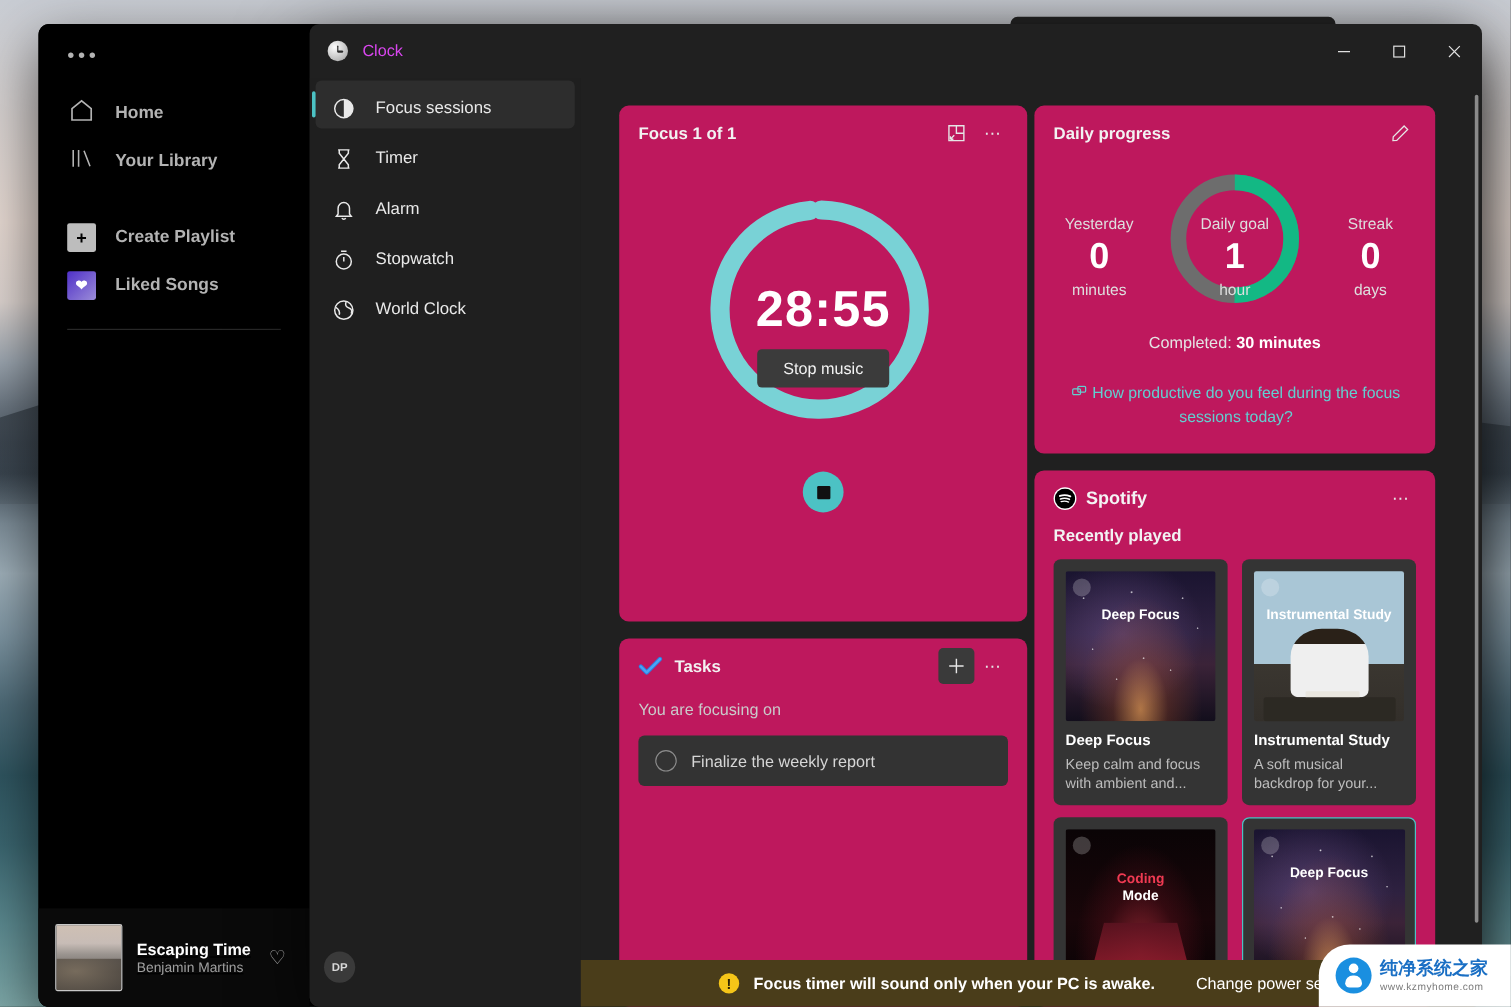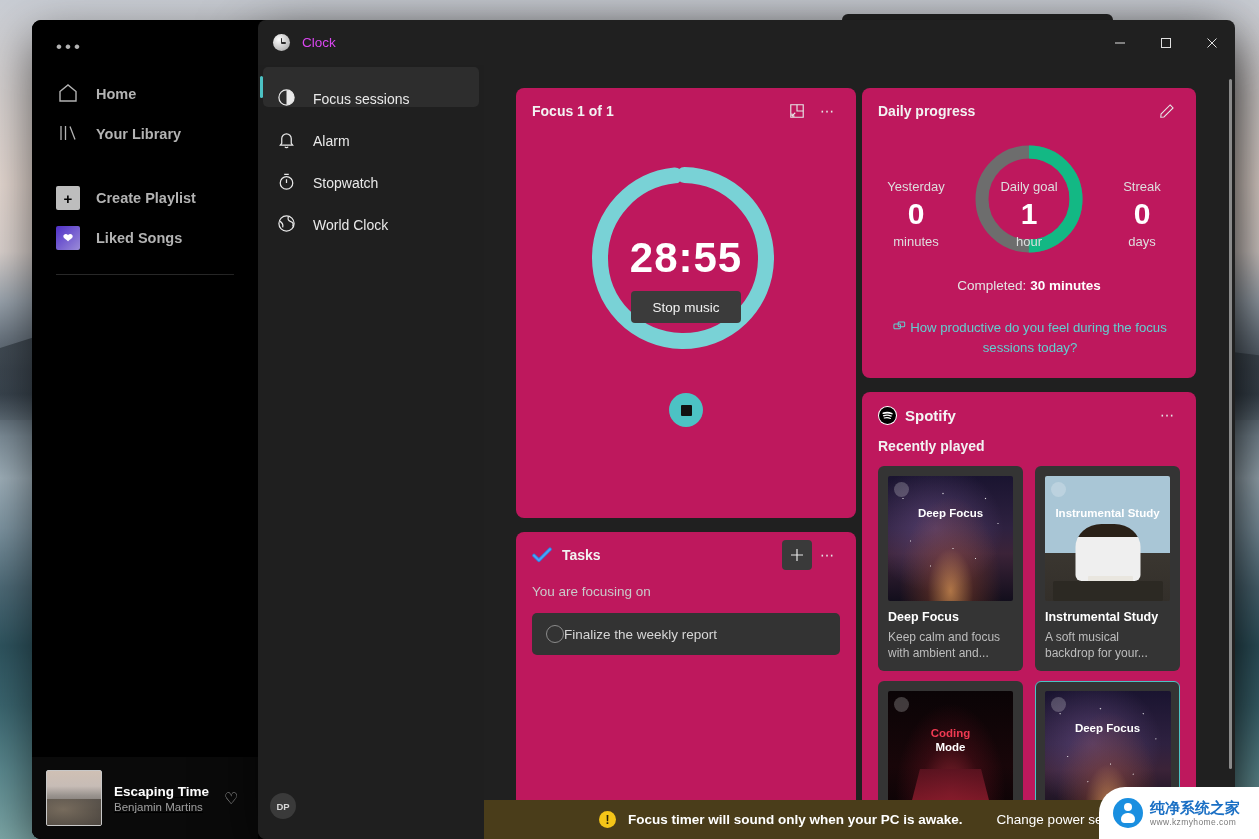"Focus sessions" .cl-nav-item { align-items: flex-end -> flex-start; padding: 0 12px -> 14px 12px }
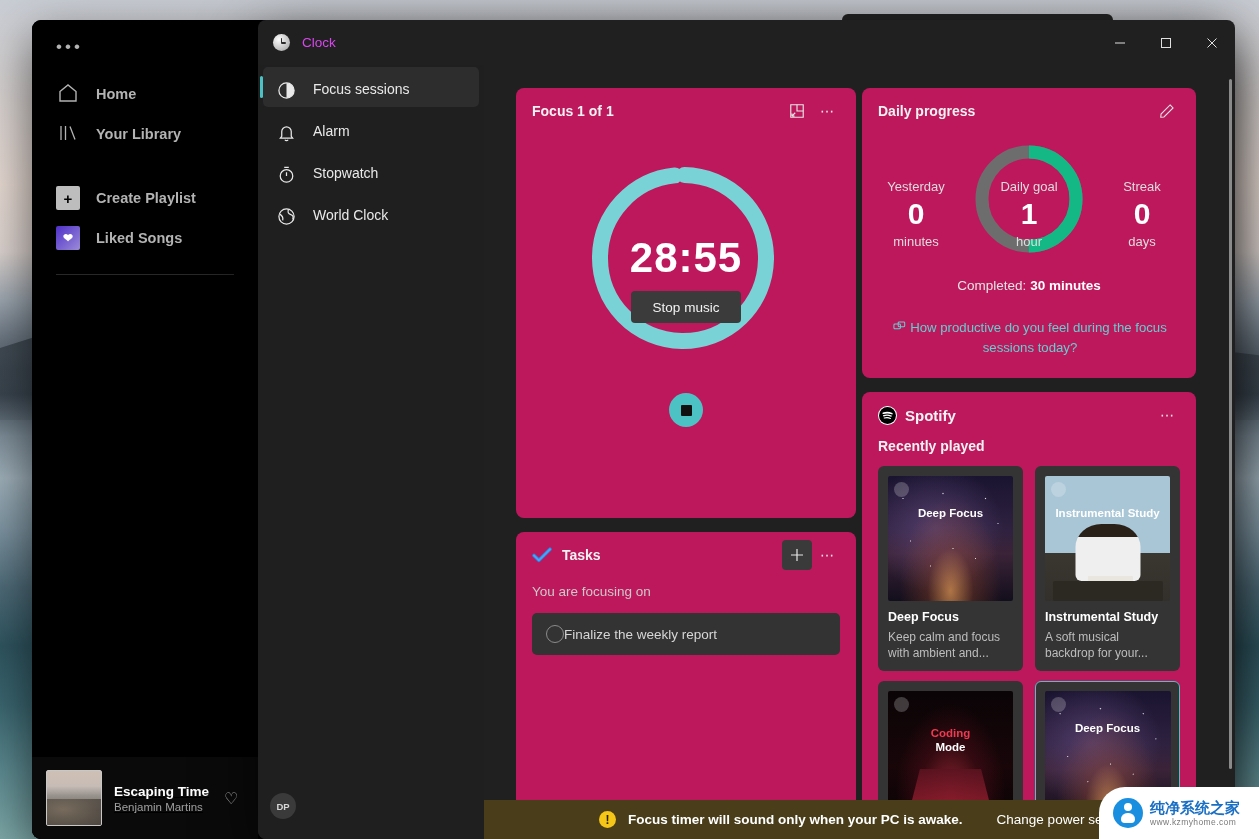"Timer" div.cl-nav-item { html: none -> <div> <span> <svg> <path></path> </svg> </span> <span>Timer</span> </div> }
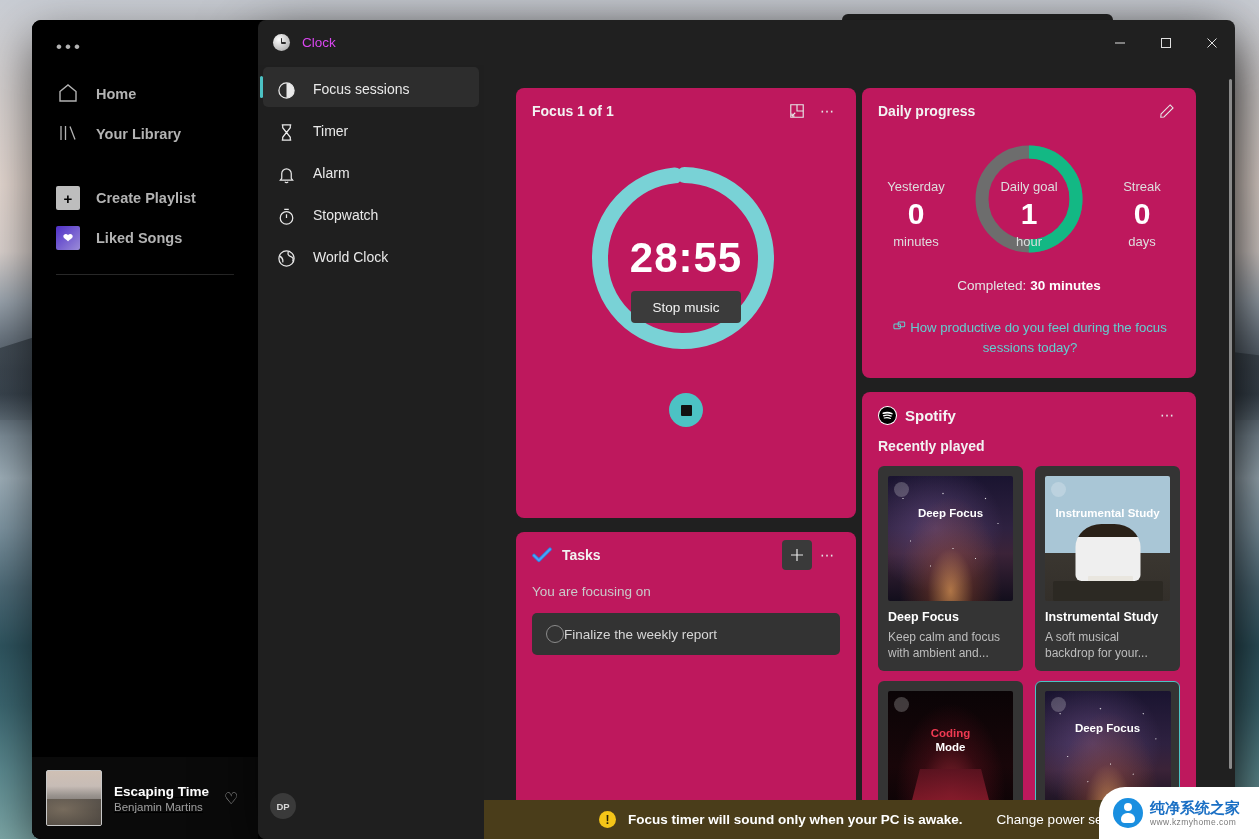"Finalize the weekly report" #task-item { gap: none -> 12px }
